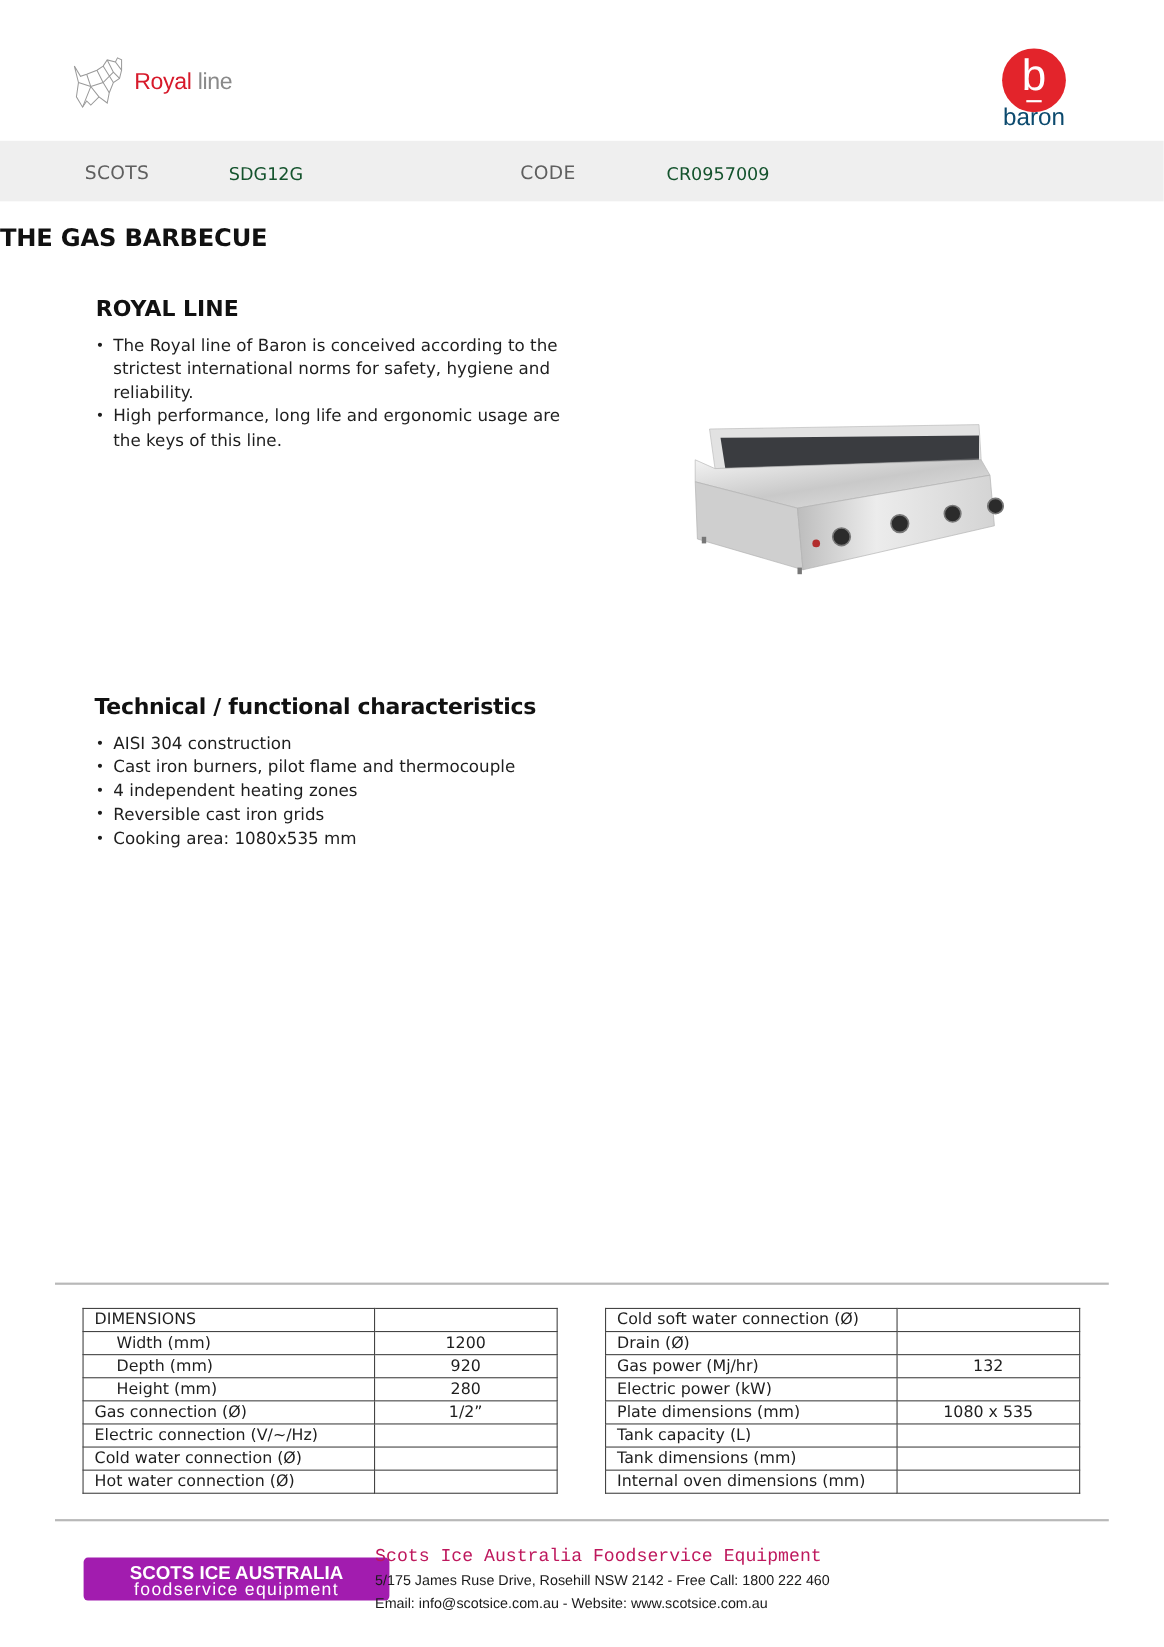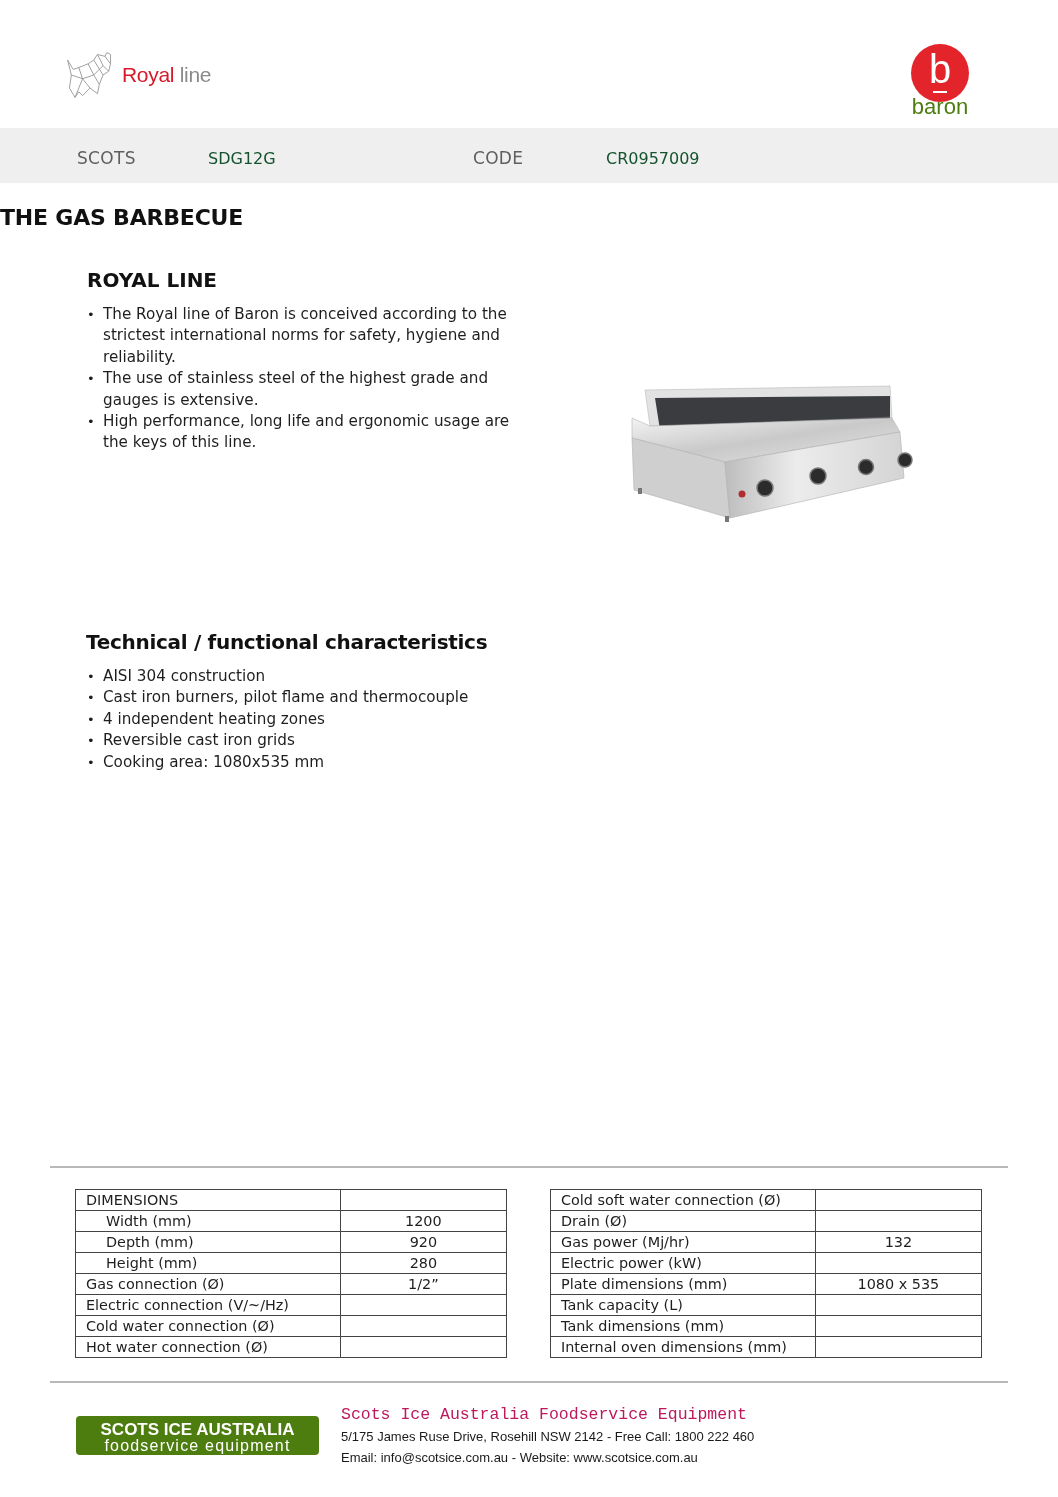"baron" .baron-text { color: #4d7c0f -> #0c4a6e }
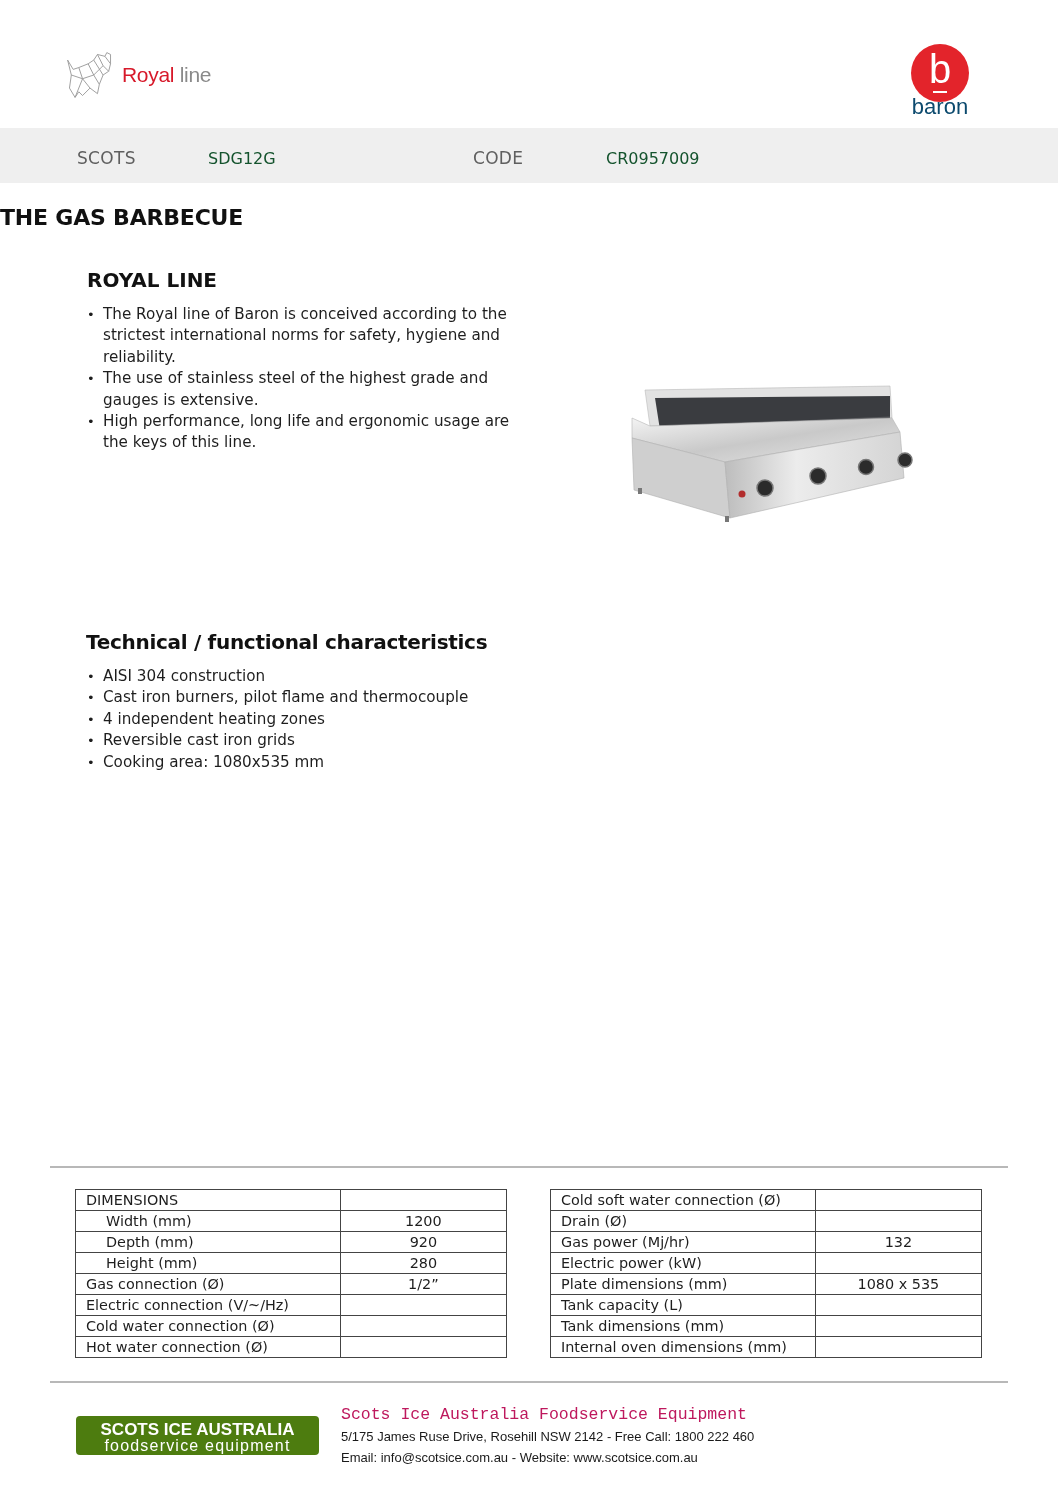"The use of stainless steel" li { html: <li>The use of stainless steel of the highest grade and gauges is extensive.</li> -> none }
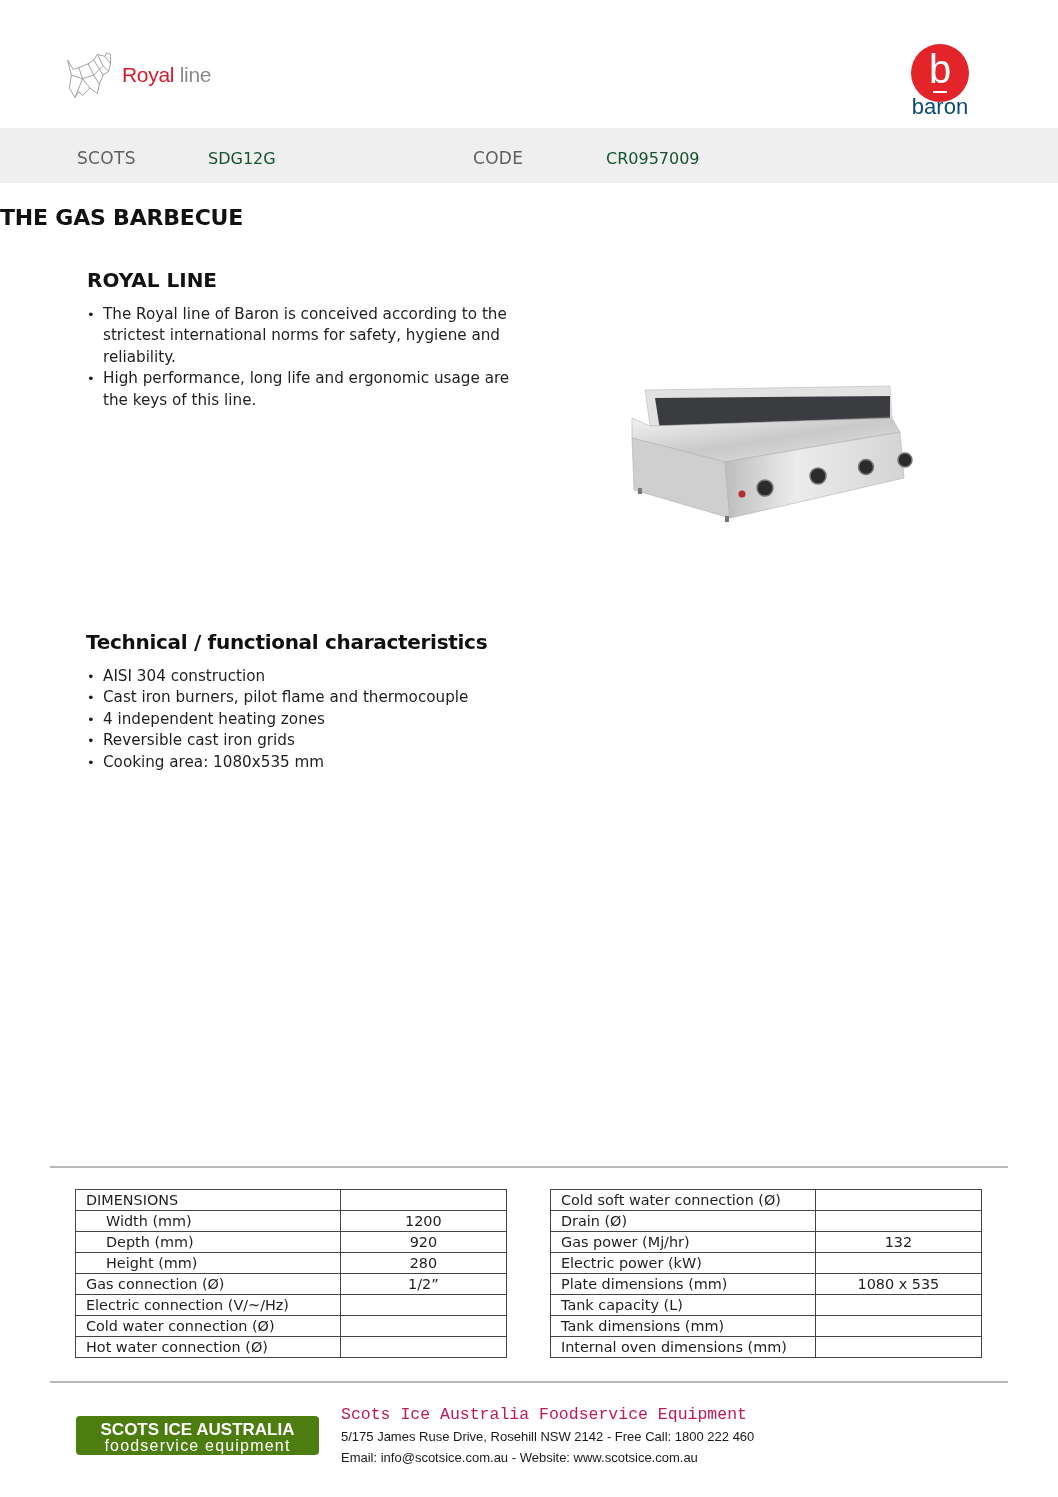"SCOTS ICE AUSTRALIA" .footer-logo { background: #4d7c0f -> #a21caf; width: 243px -> 278px }
